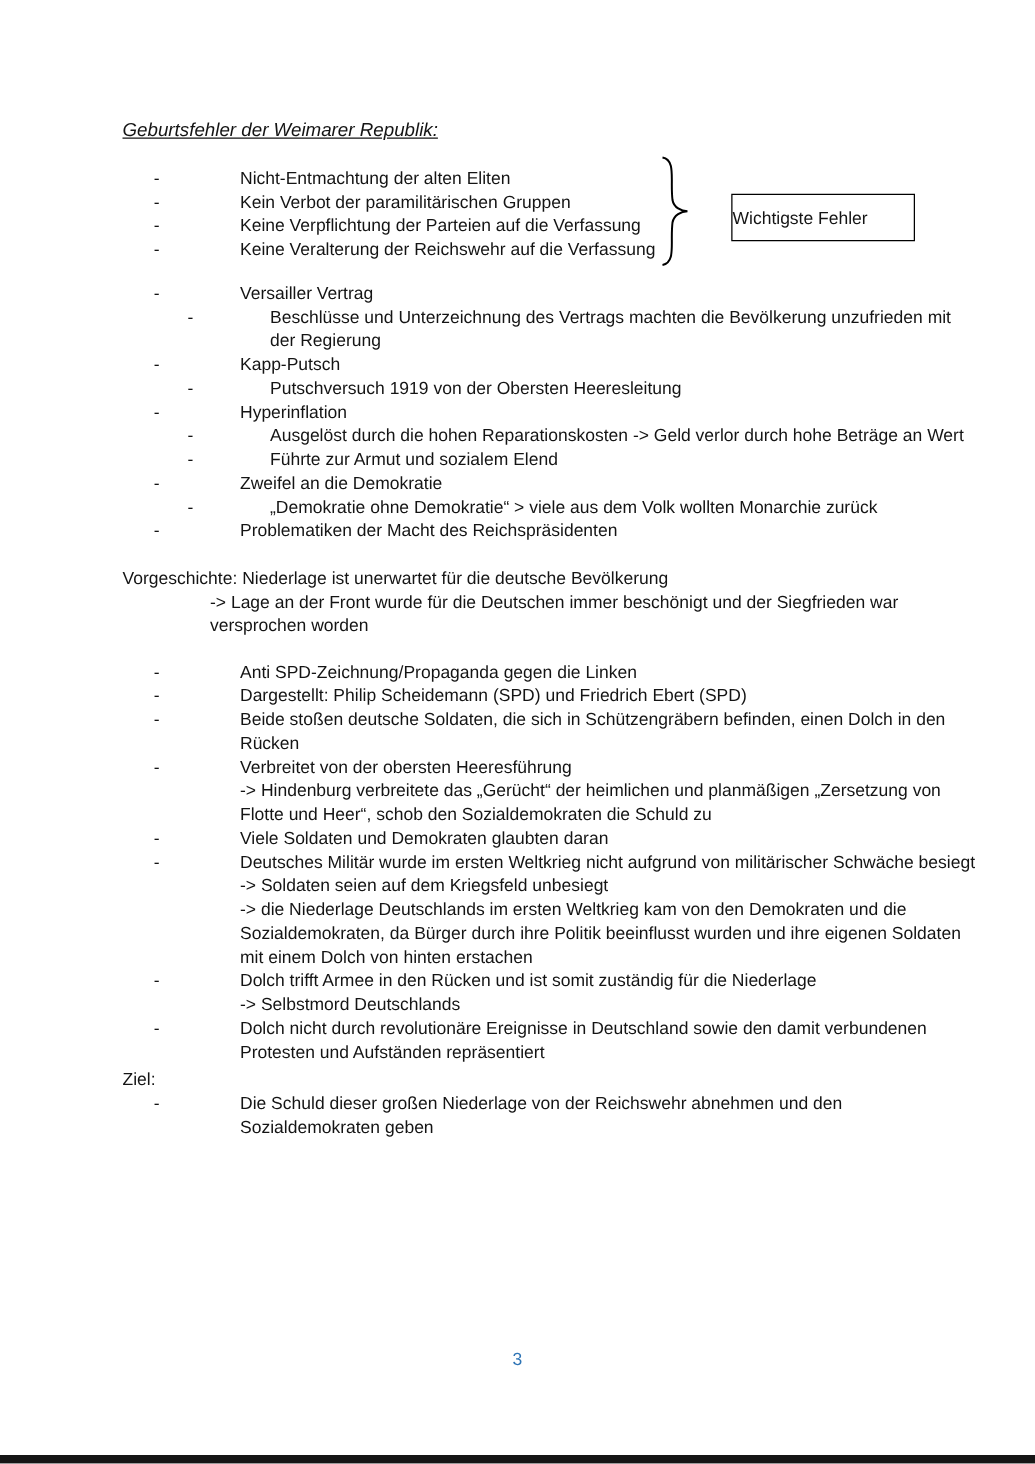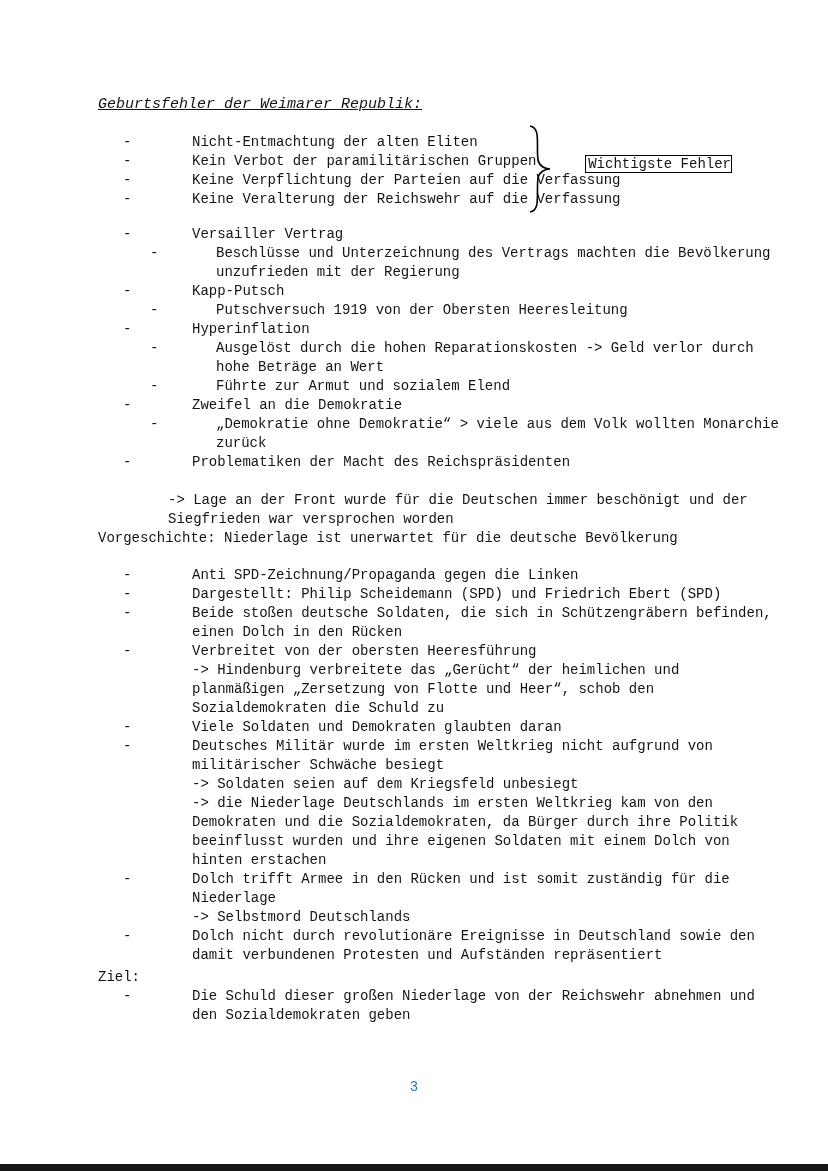"Geburtsfehler der Weimarer Republik:" .page { font-family: Liberation Mono, monospace -> Liberation Sans, sans-serif }
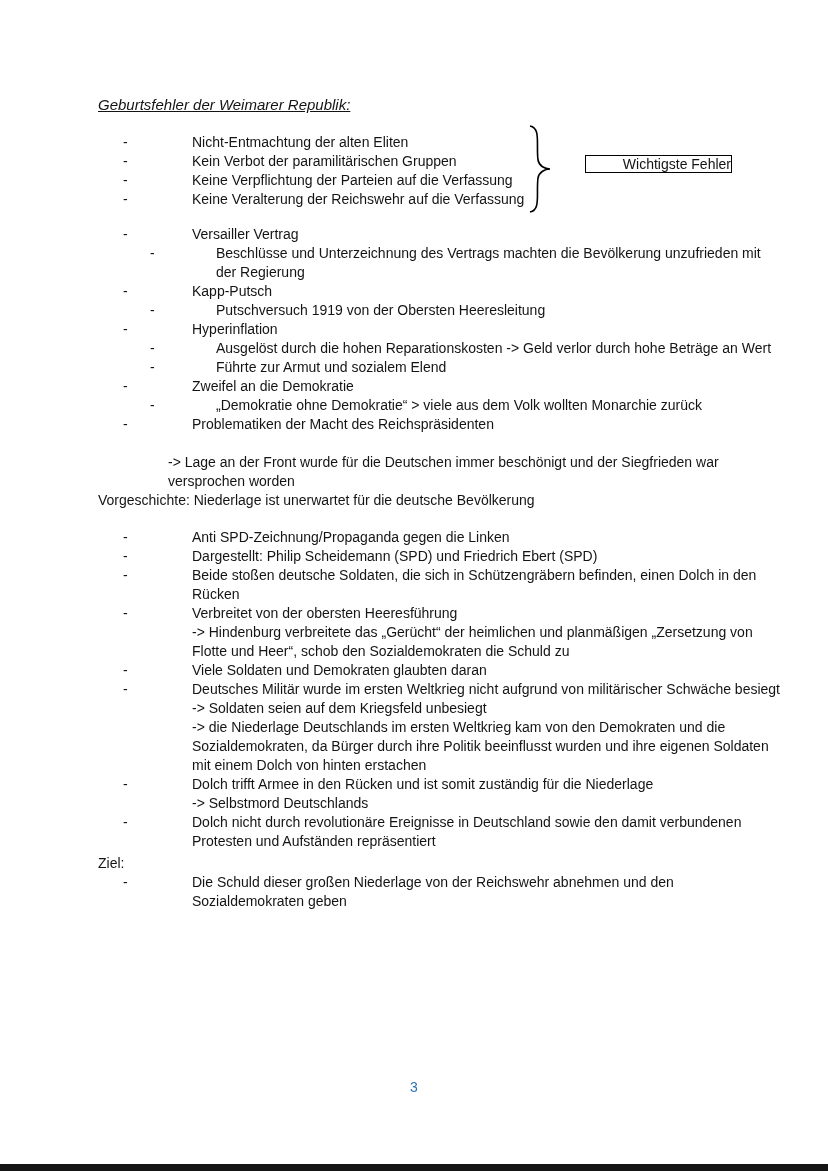"Wichtigste Fehler" .callout-box { height: 18px -> 38px; justify-content: flex-end -> flex-start }
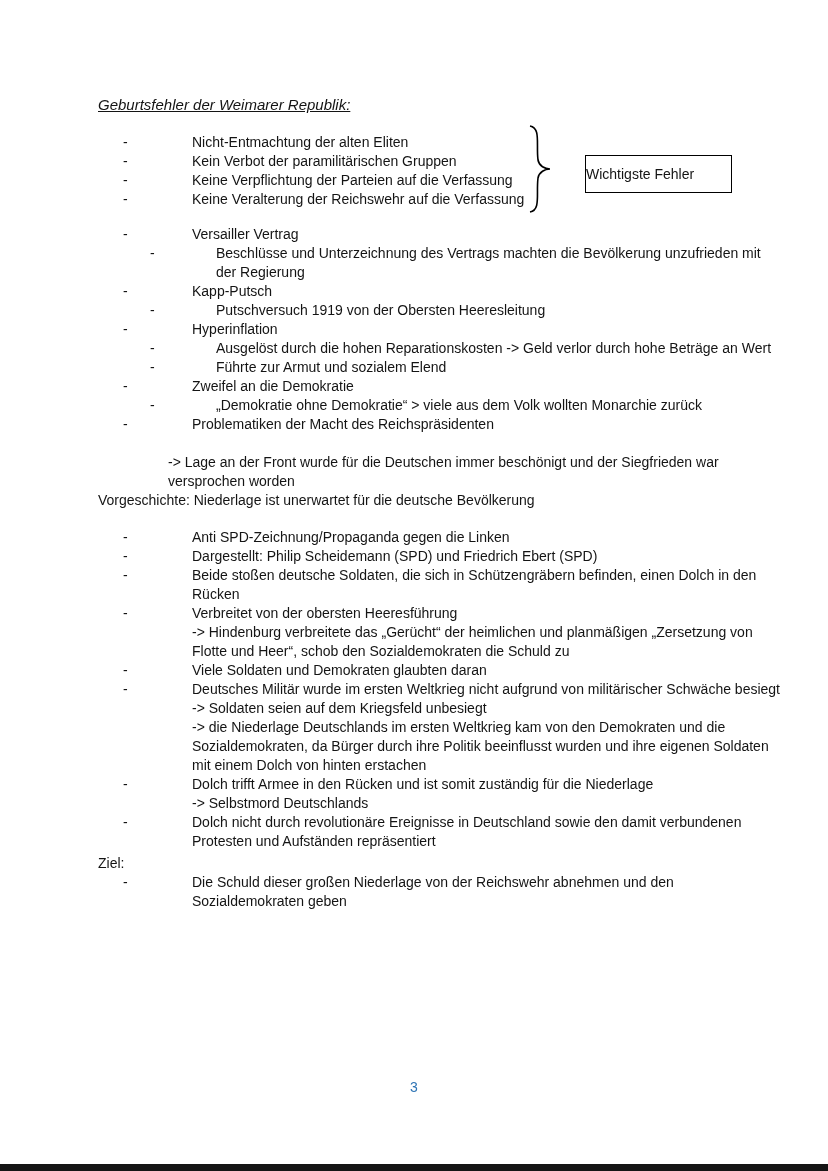"-> Lage an der Front" div.line { order: before "Vorgeschichte: Niederlage ist unerwartet" -> after "Vorgeschichte: Niederlage ist unerwartet" }
